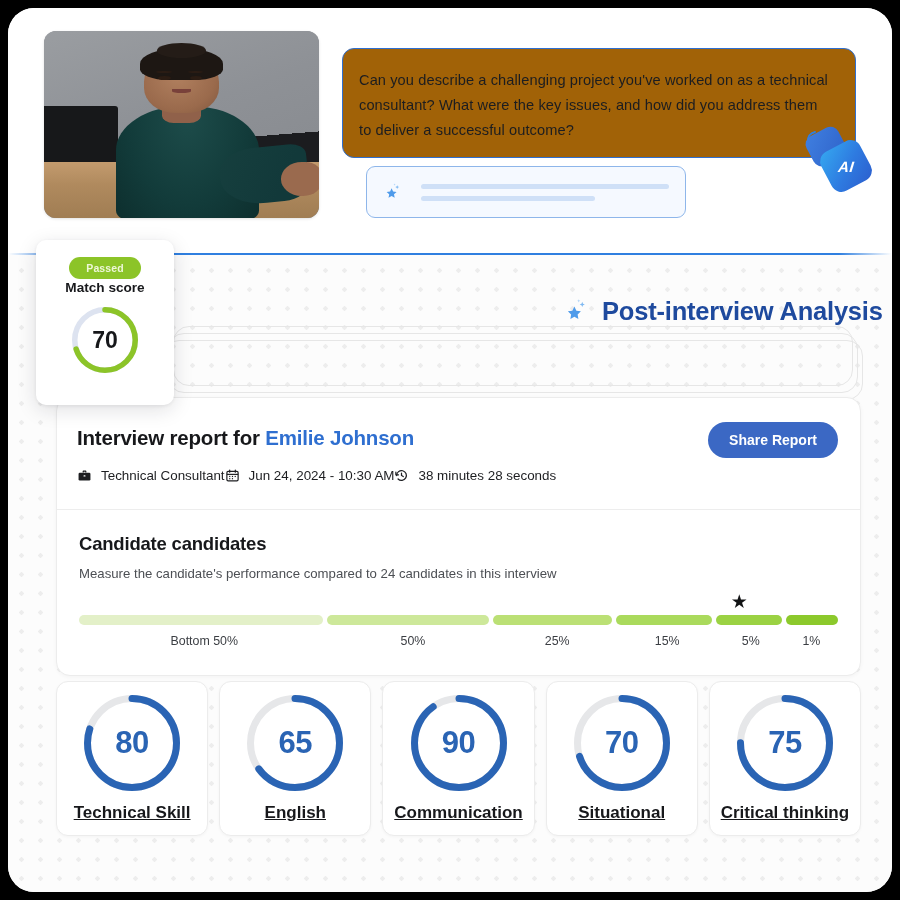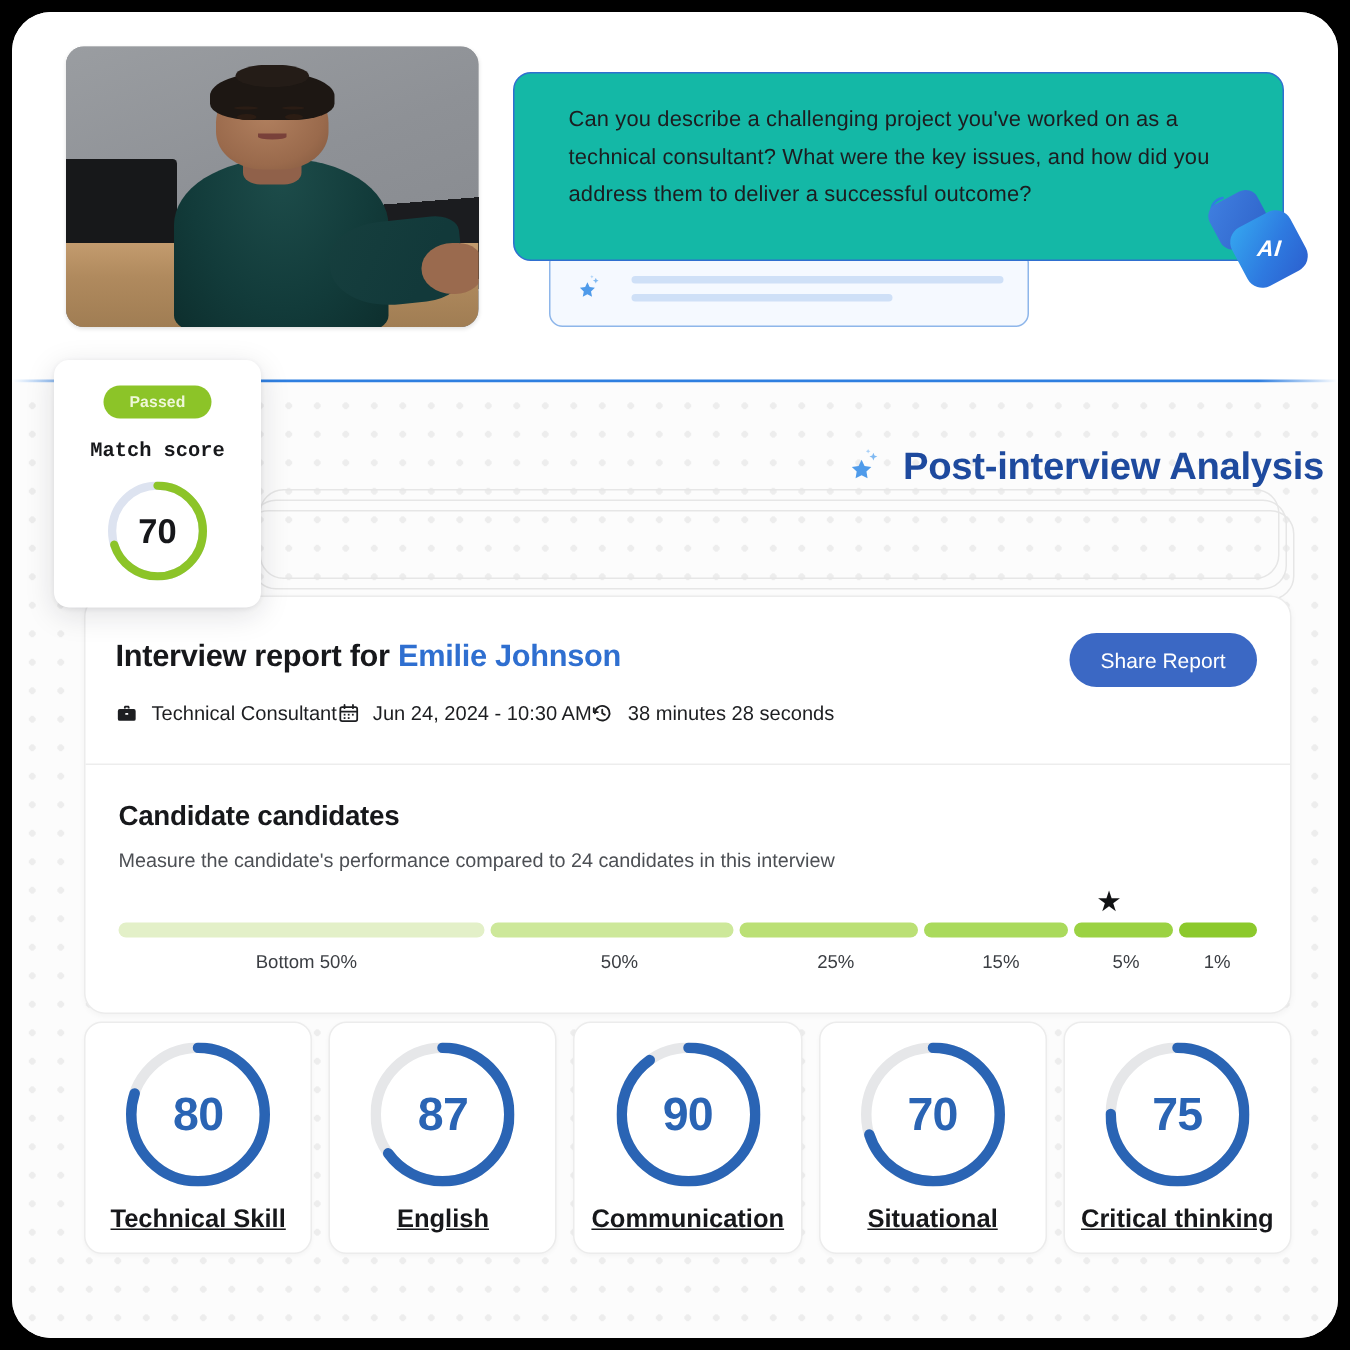"Can you describe a challenging" .question-card { background: #14b8a6 -> #a16207; height: 126px -> 110px; padding: 19px 26px 0 36px -> 19px 26px 0 16px }
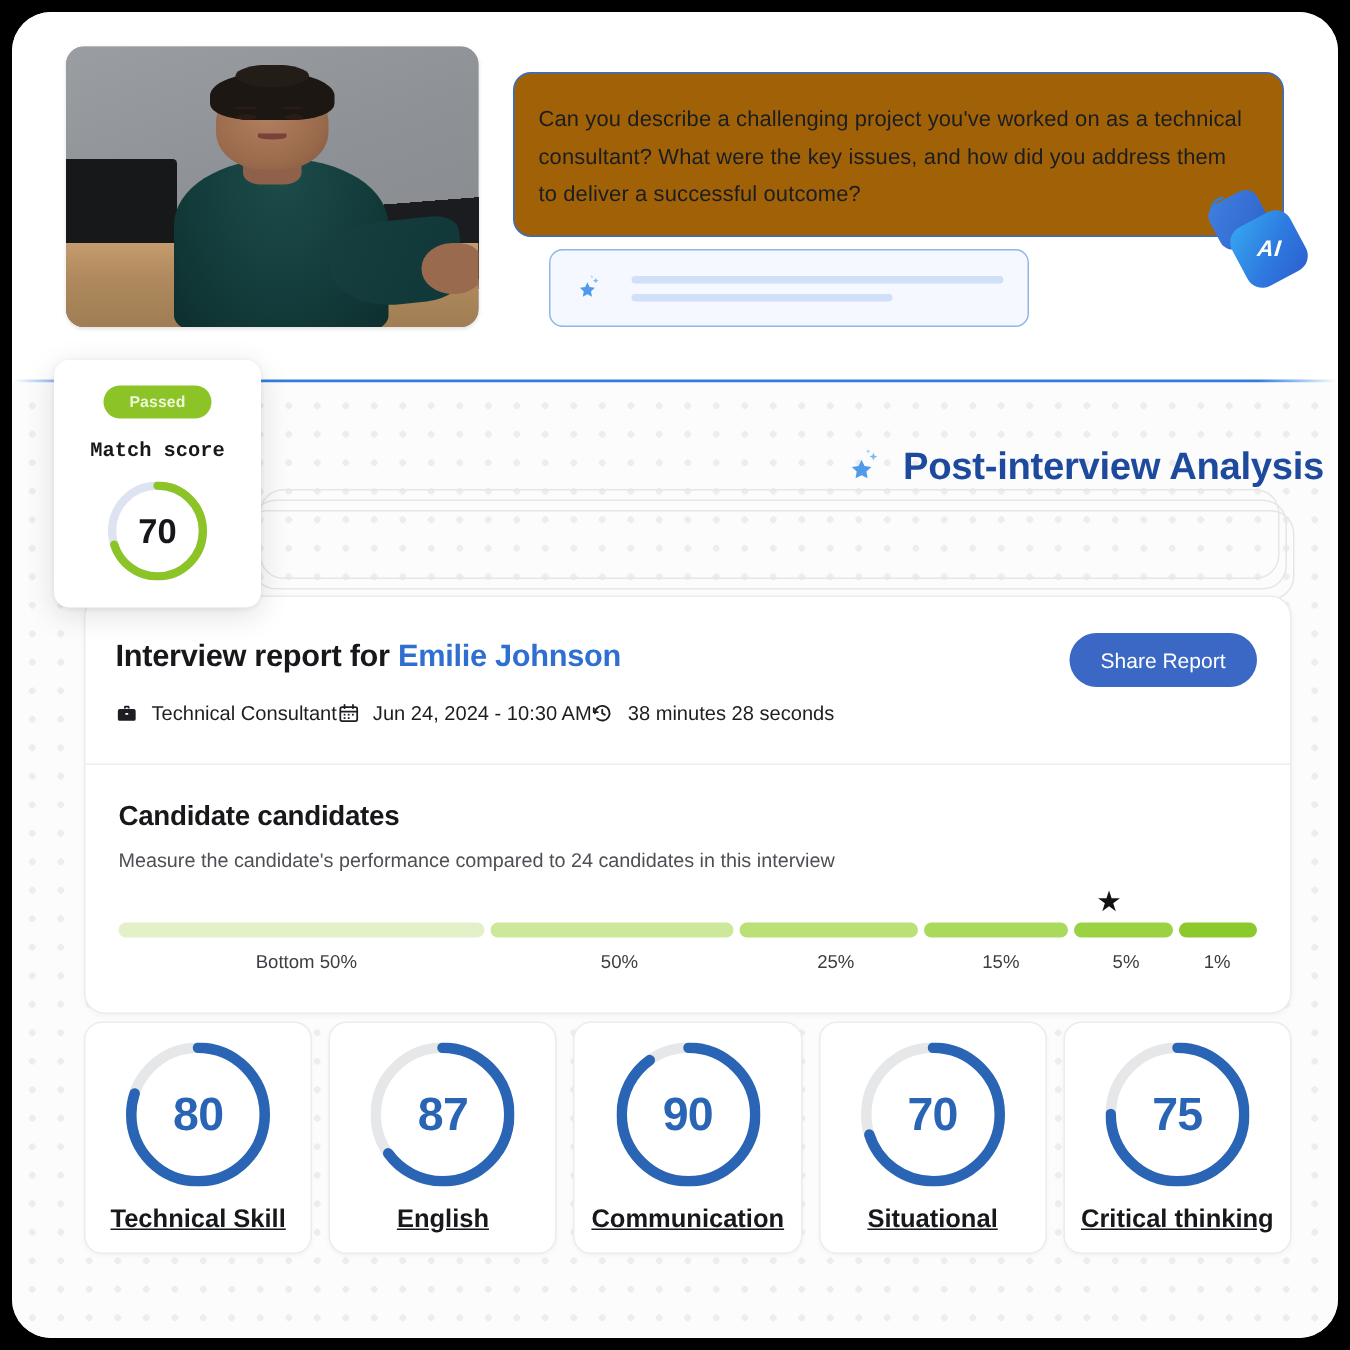"Match score" .match-label { font-family: Liberation Mono, monospace -> none; margin-top: 15px -> 1px }
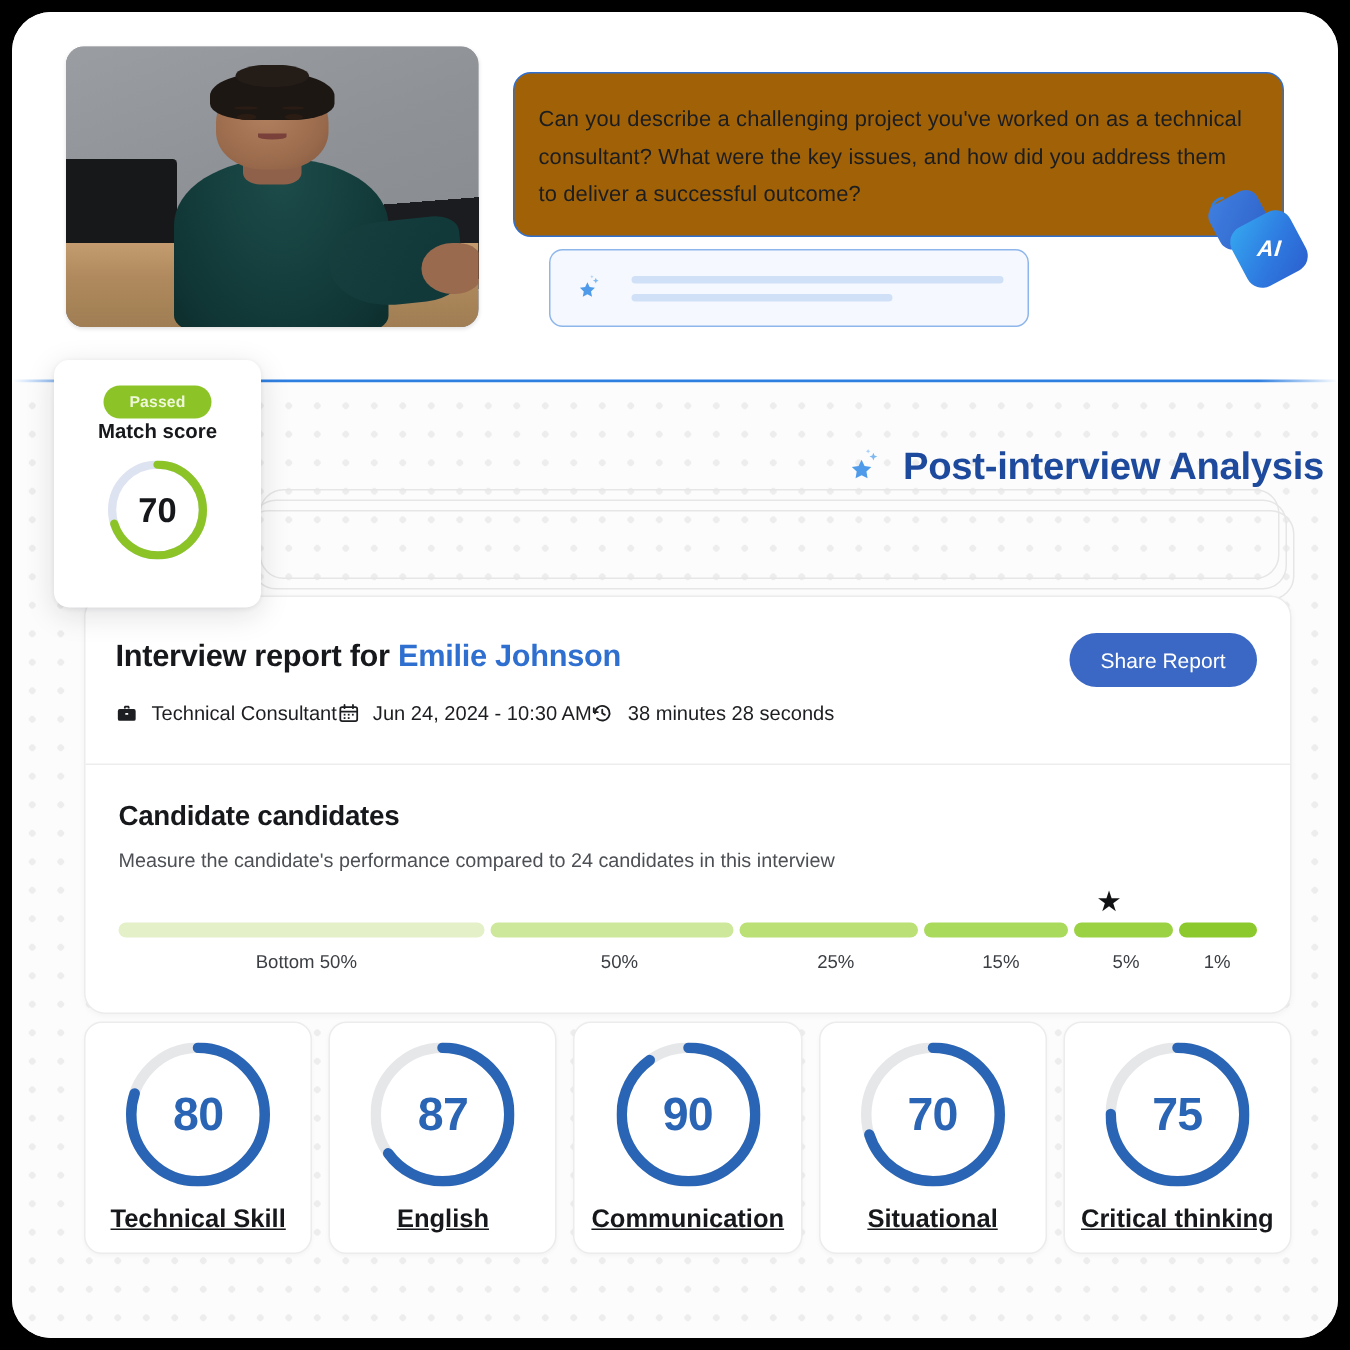"Share Report" .share-btn { font-weight: 400 -> 700 }
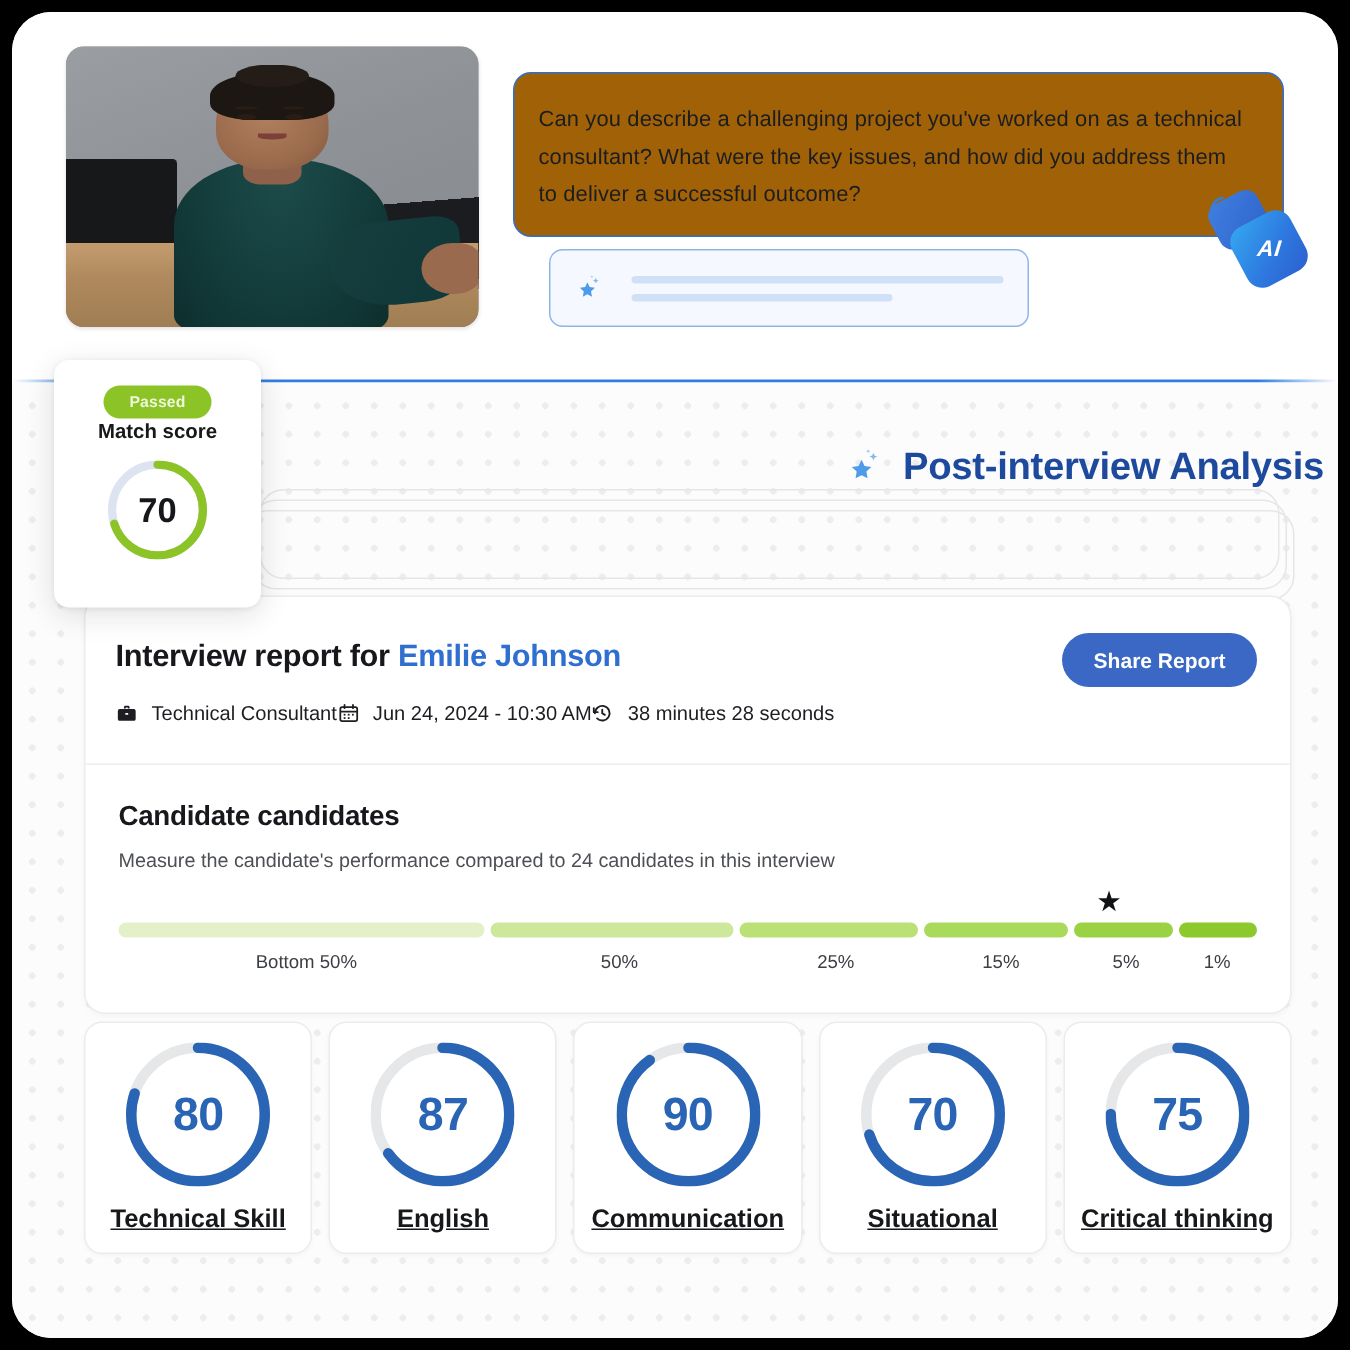"87" div.ring-val { text: 87 -> 65 }
